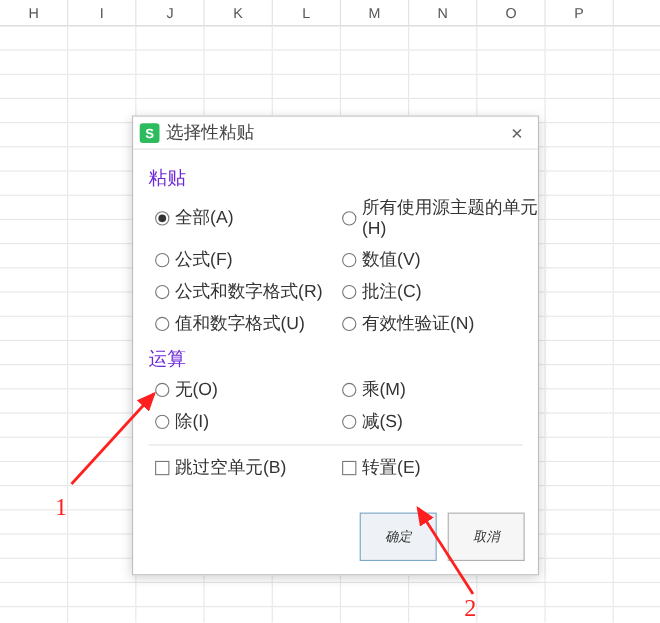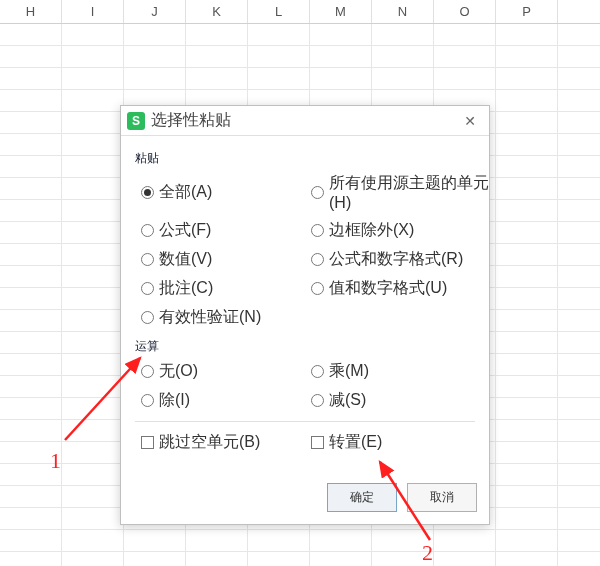"粘贴" .group-label { color: #0f172a -> #6d28d9; font-size: 12px -> 17px }
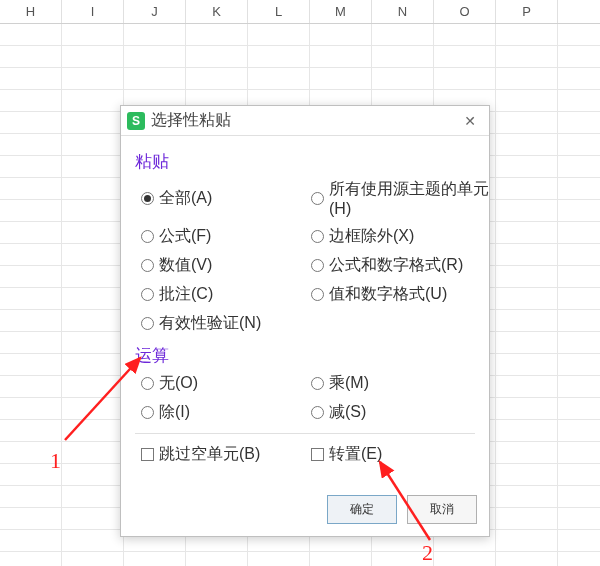"边框除外(X)" div.radio-item { html: <div> <span></span> <span>边框除外(X)</span> </div> -> none }
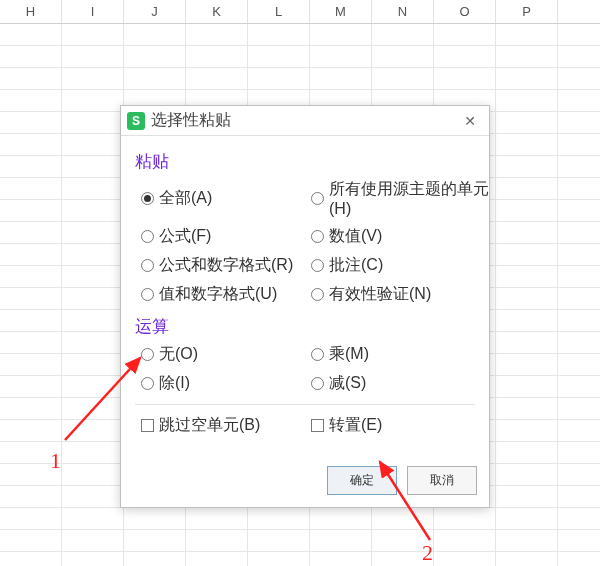"确定" .btn { font-style: none -> italic; height: 29px -> 44px }
